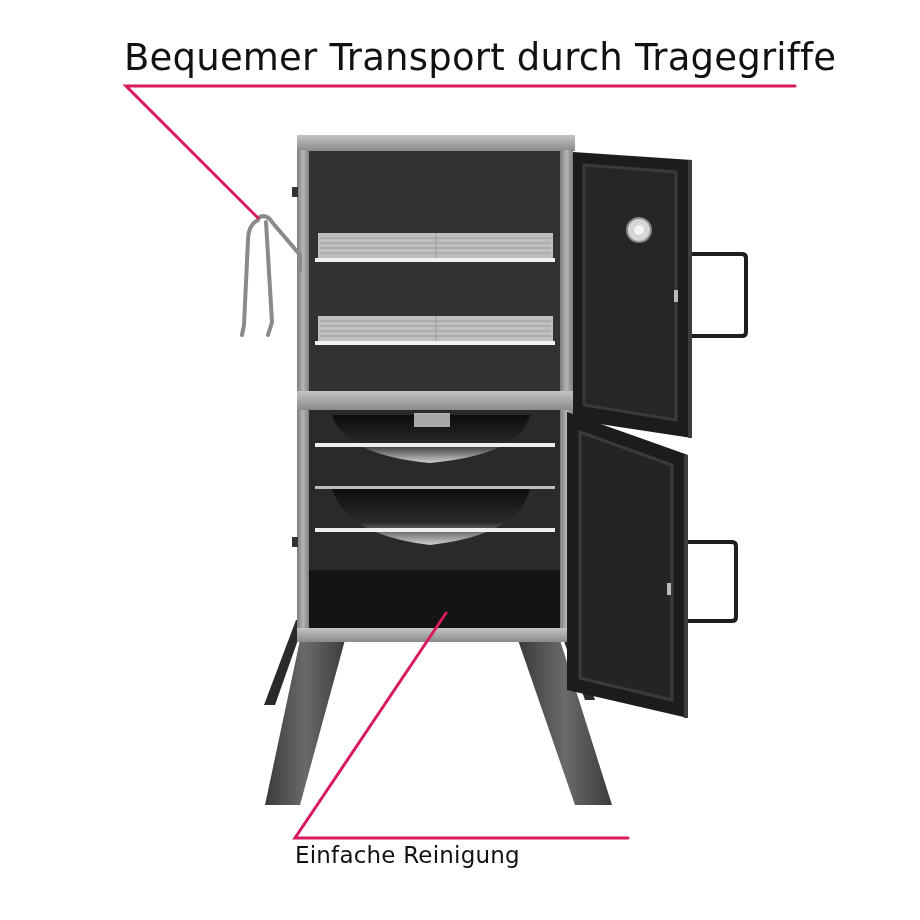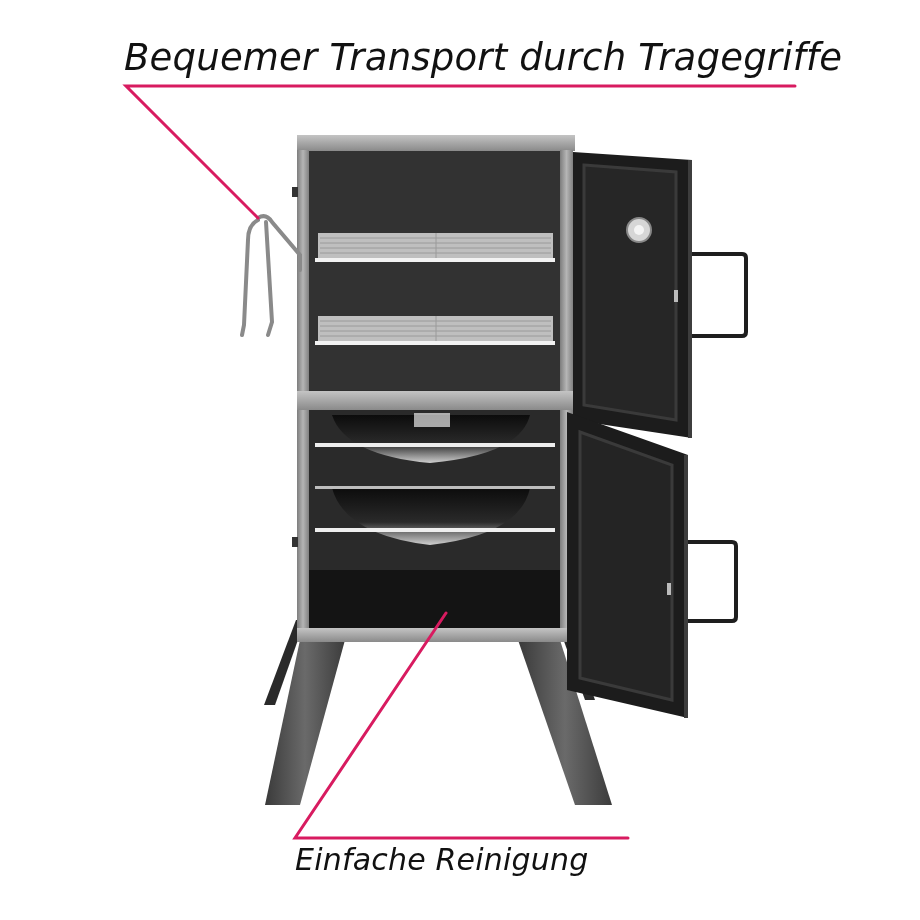"Bequemer Transport durch Tragegriffe" .caption { font-style: italic -> none }
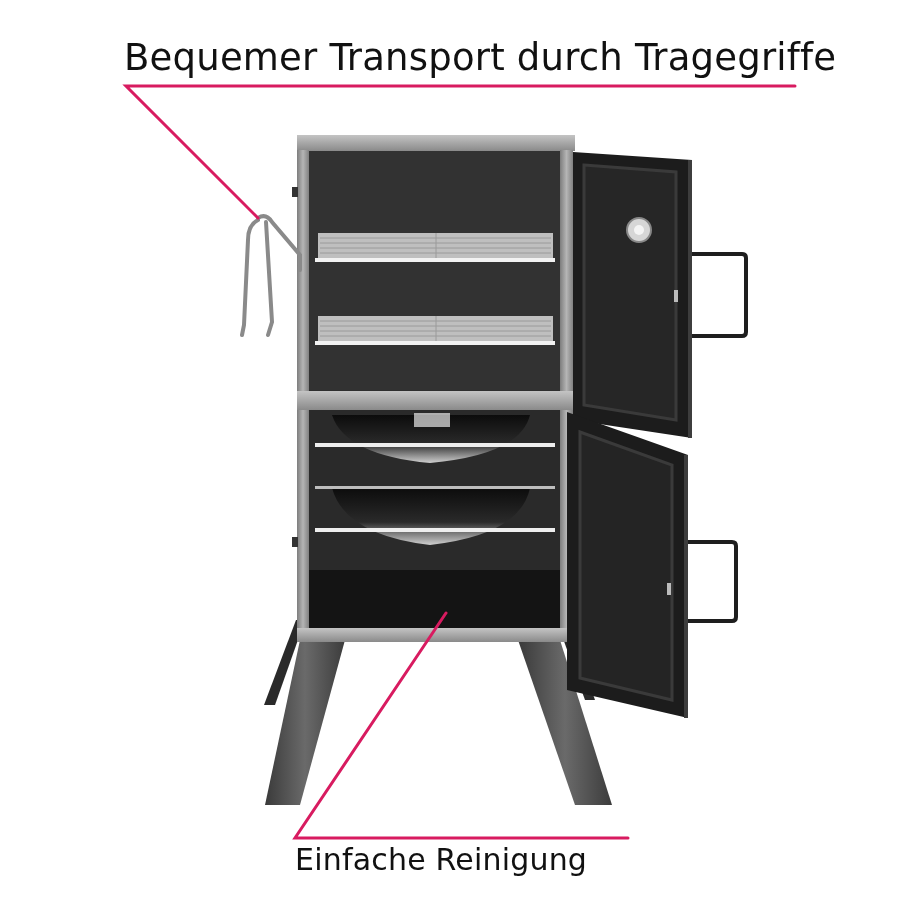"Einfache Reinigung" #cap-bottom { font-size: 30px -> 23px }
